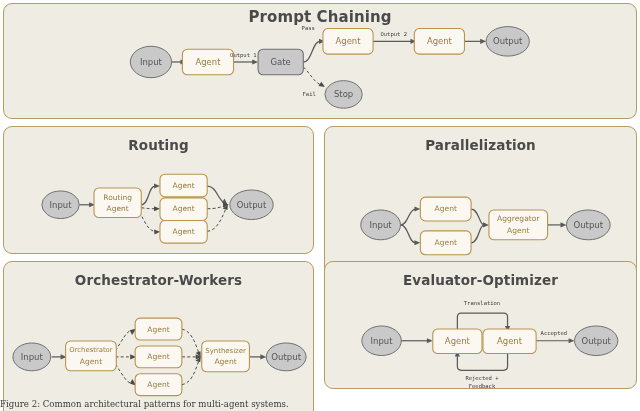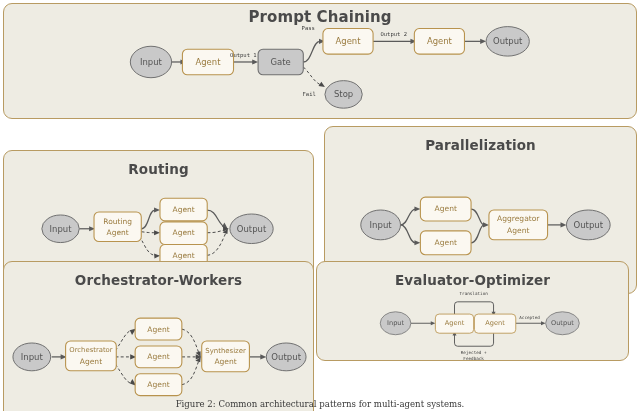"Routing" div.panel { margin-top: 24px -> none }
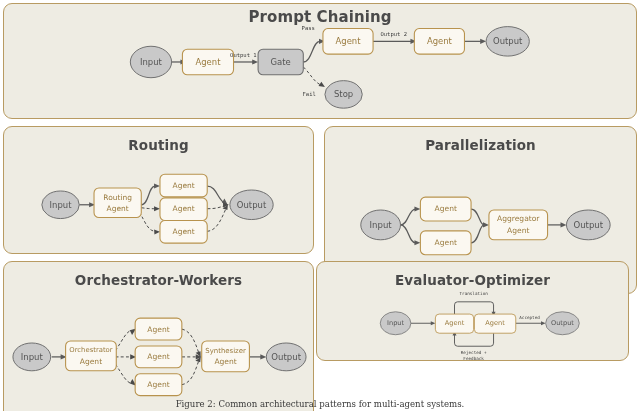"Evaluator-Optimizer" div.panel { height: 100px -> 128px; left: 316px -> 324px }
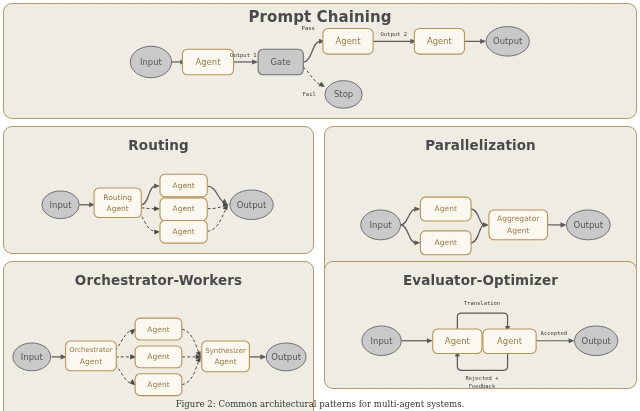"Figure 2: Common architectural patterns" .caption { text-align: center -> left }
